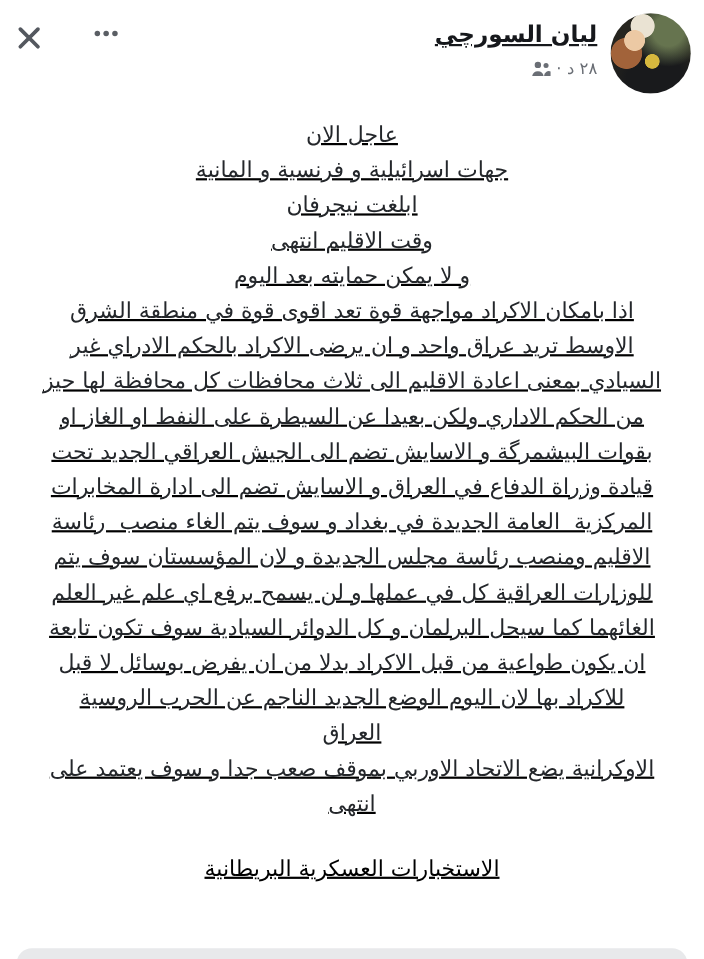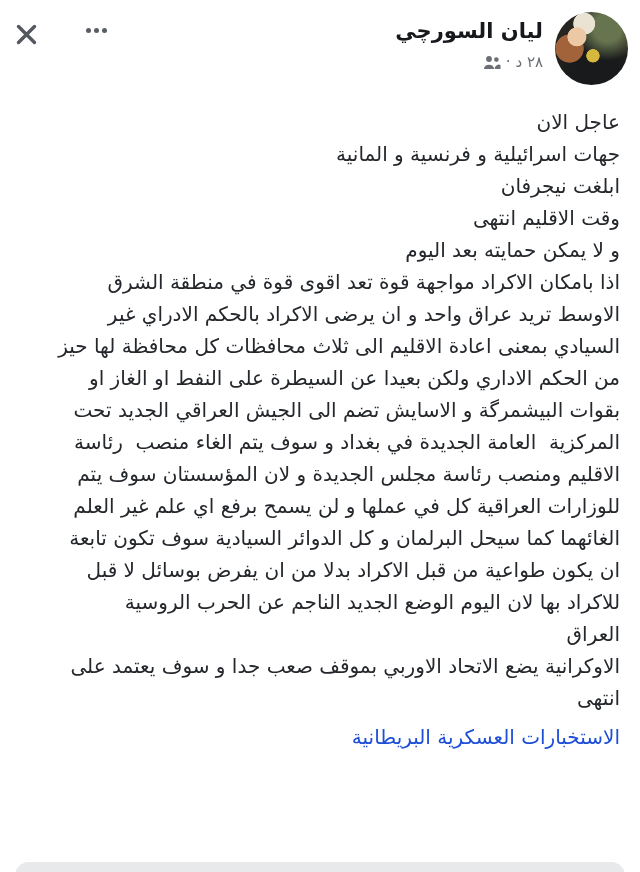"ليان السورچي" .profile-name { text-decoration: none -> underline }
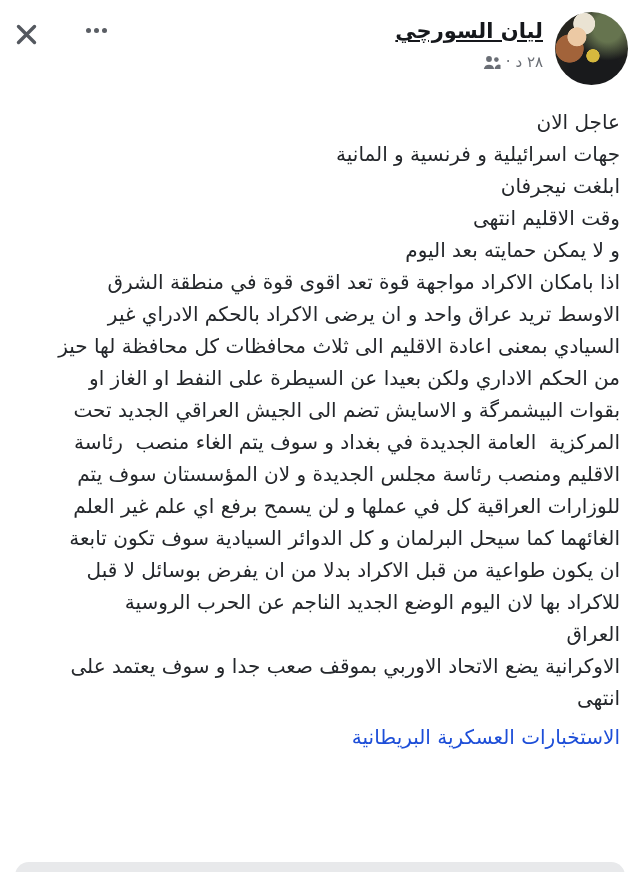"عاجل الان" .post-body { text-align: right -> center; text-decoration: none -> underline }
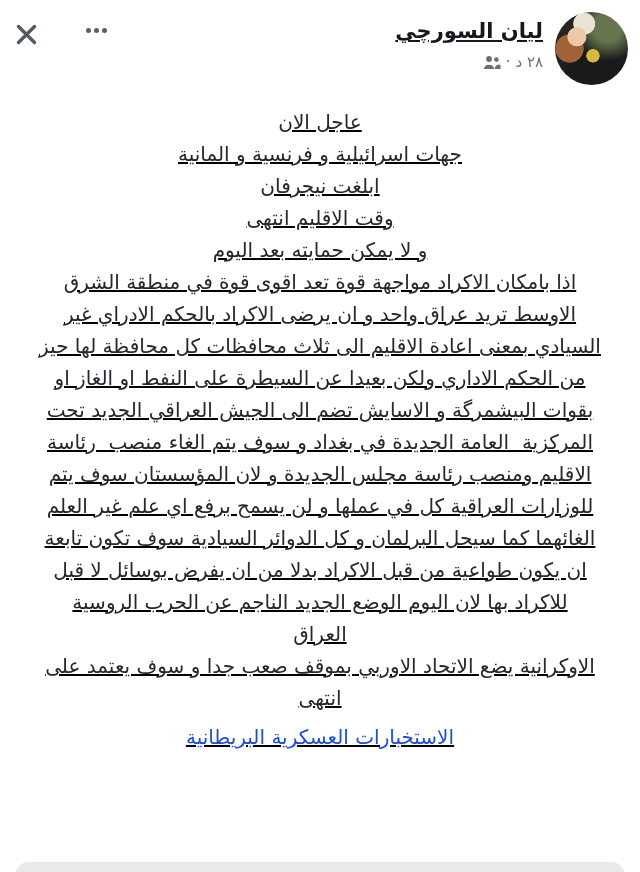"قيادة وزراة الدفاع في العراق" div.post-line { html: none -> <div>قيادة وزراة الدفاع في العراق و الاسايش تضم الى ادارة المخابرات</div> }
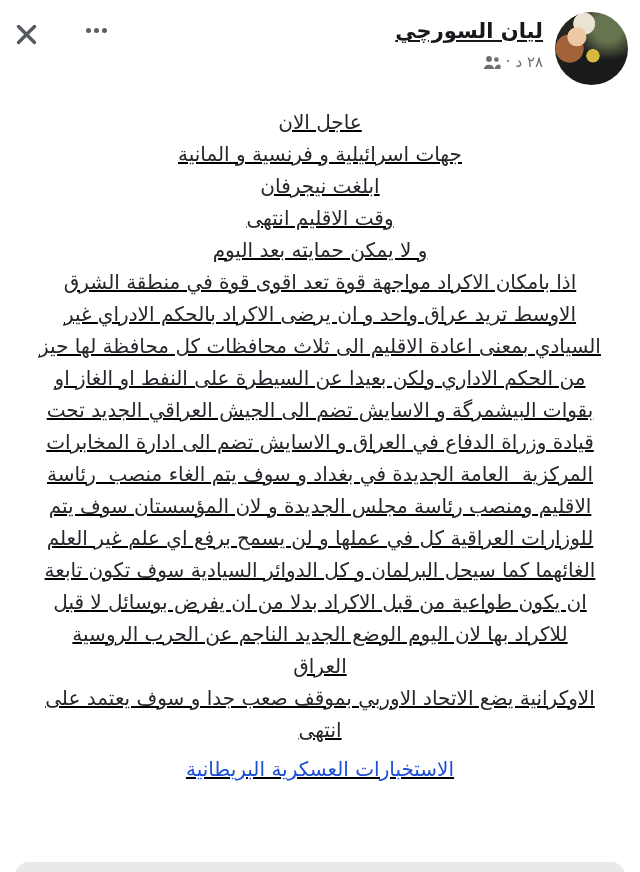"الاستخبارات العسكرية البريطانية" .post-footer-line { color: #1d4ed8 -> #000000; margin-top: 7px -> 27px }
